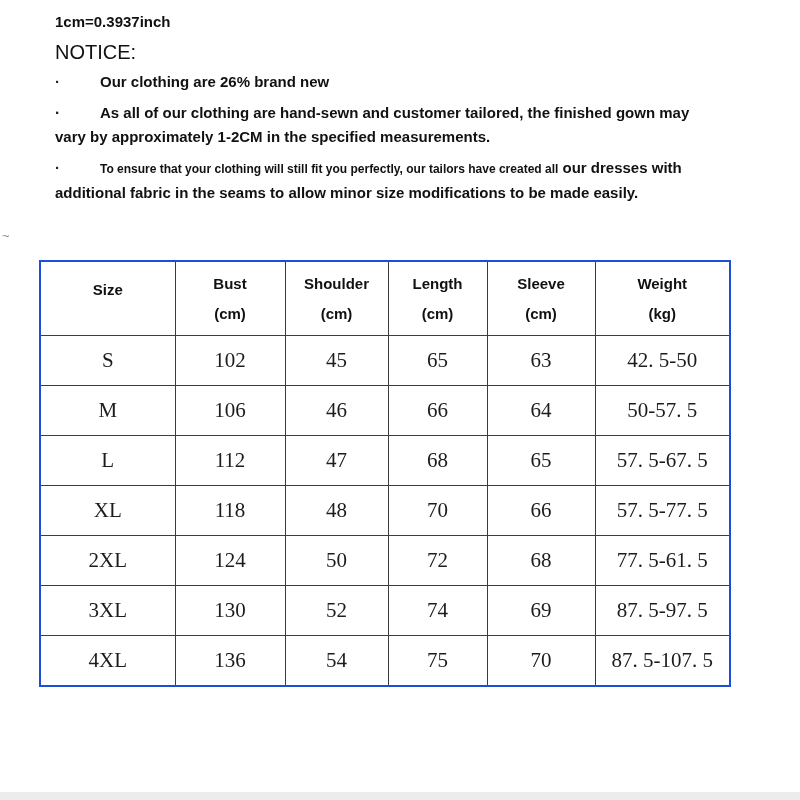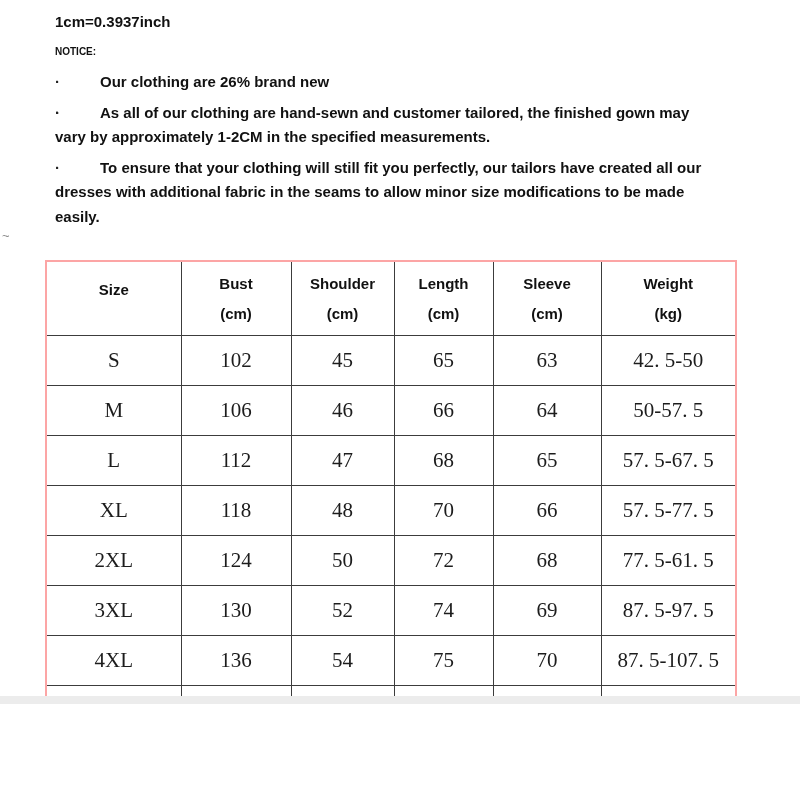"1cm=0.3937inch" .page { height: 704px -> 800px }
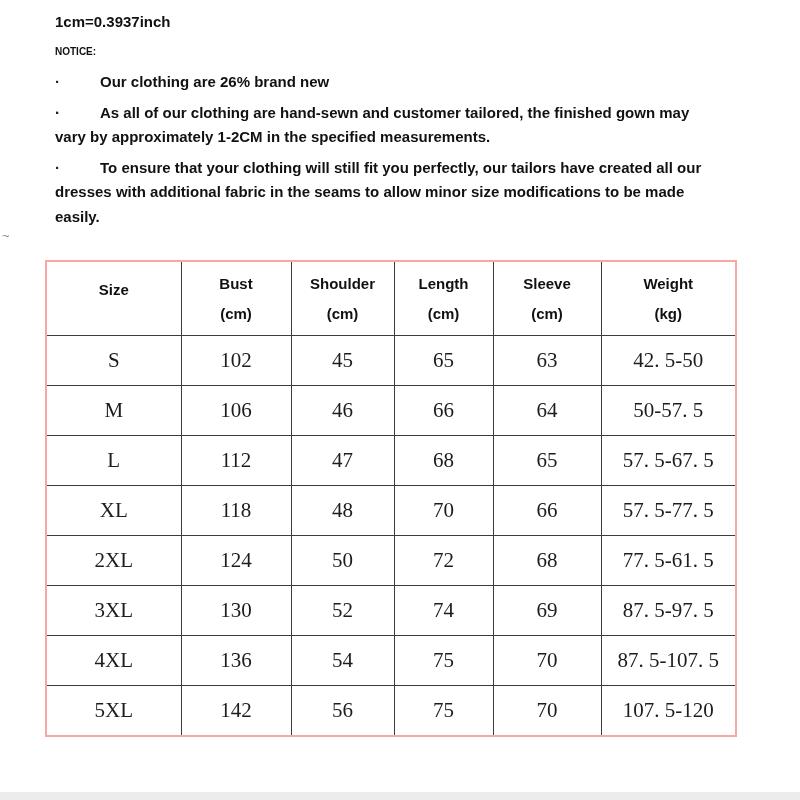"NOTICE:" .notice-heading { font-size: 10px -> 20px; font-weight: bold -> normal }
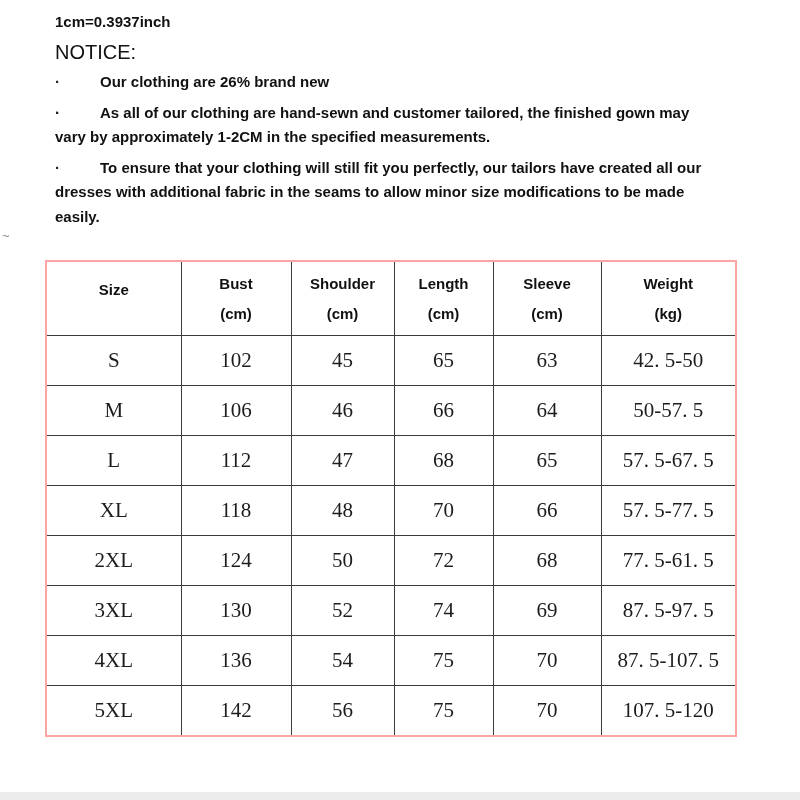"To ensure that your clothing" .notice .lead-small { font-size: 15px -> 12px }
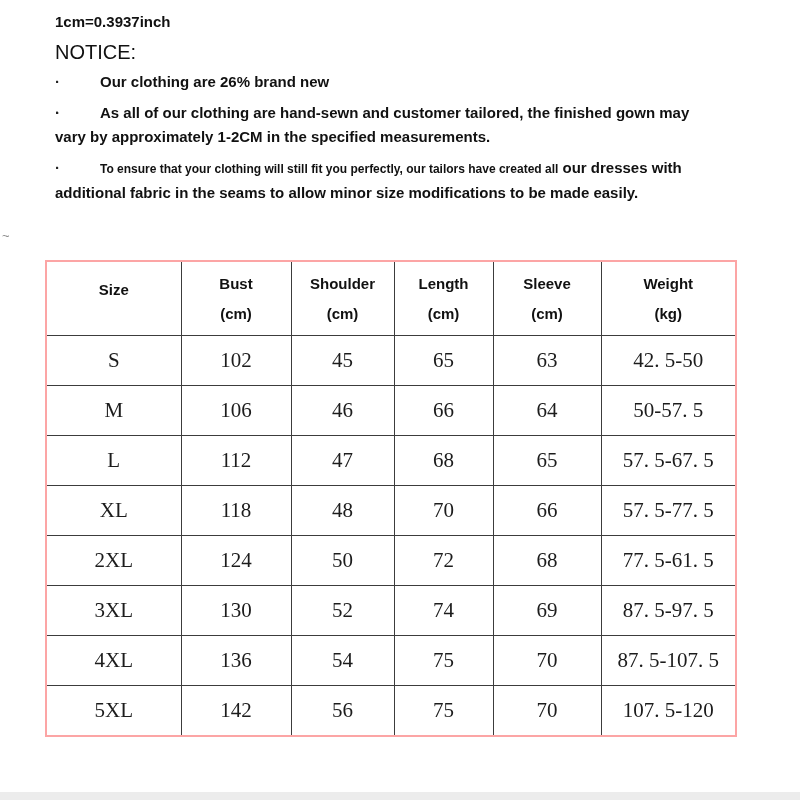"Size" .size-table { border: 2px solid #fca5a5 -> 2px solid #1d4ed8; left: 45px -> 39px }
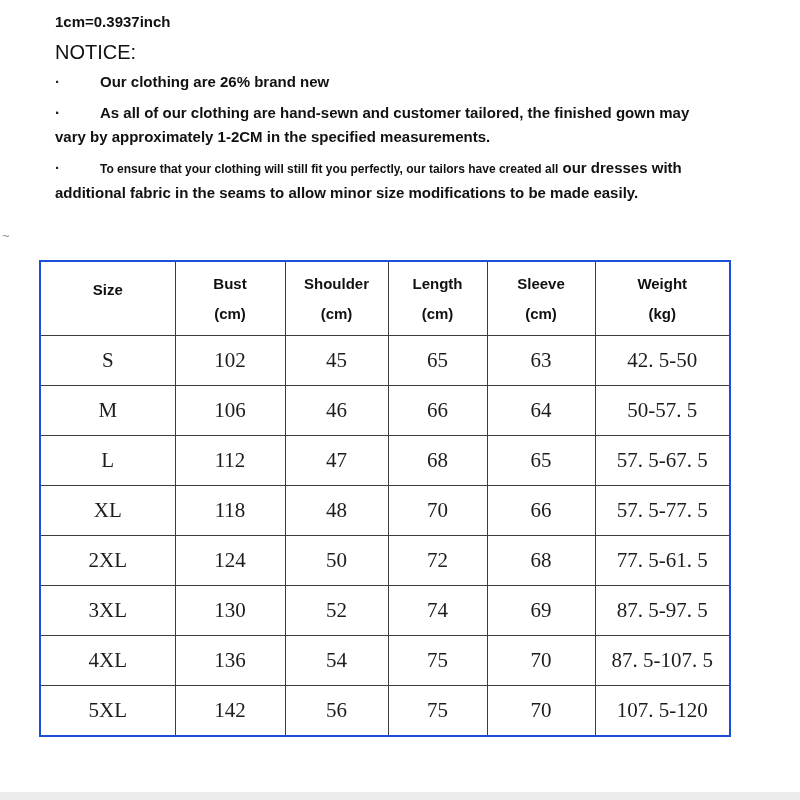"5XL" tr { html: <tr> <td>5XL</td> <td>142</td> <td>56</td> <td>75</td> <td>70</td> <td>107. 5-120</td> </tr> -> none }
